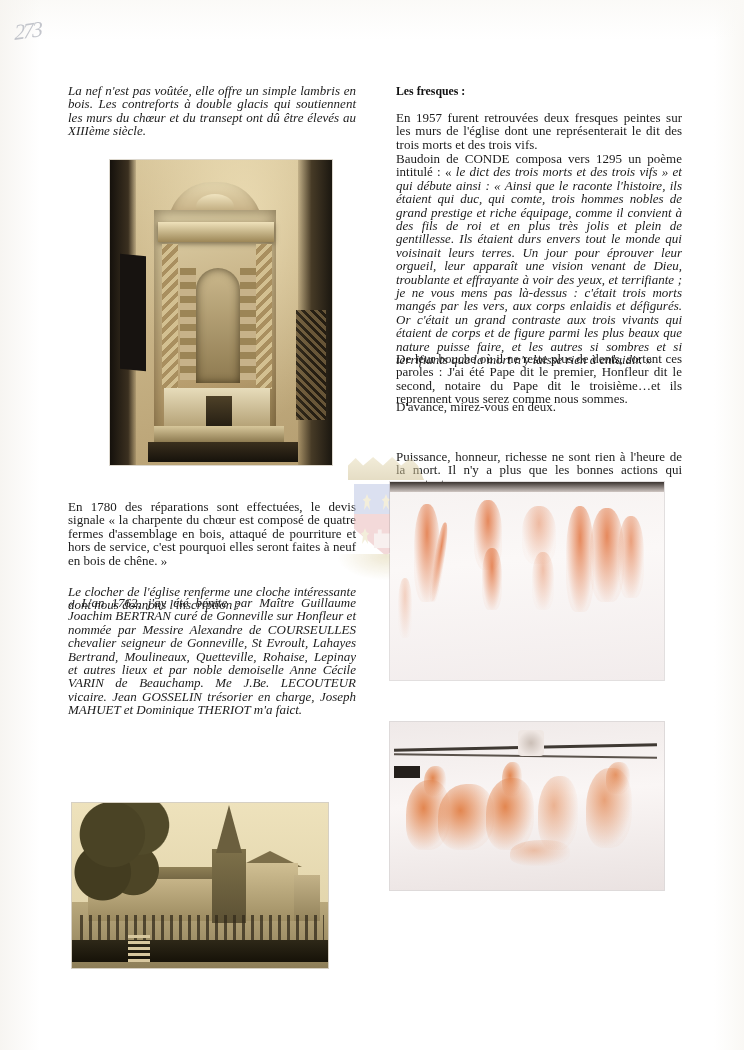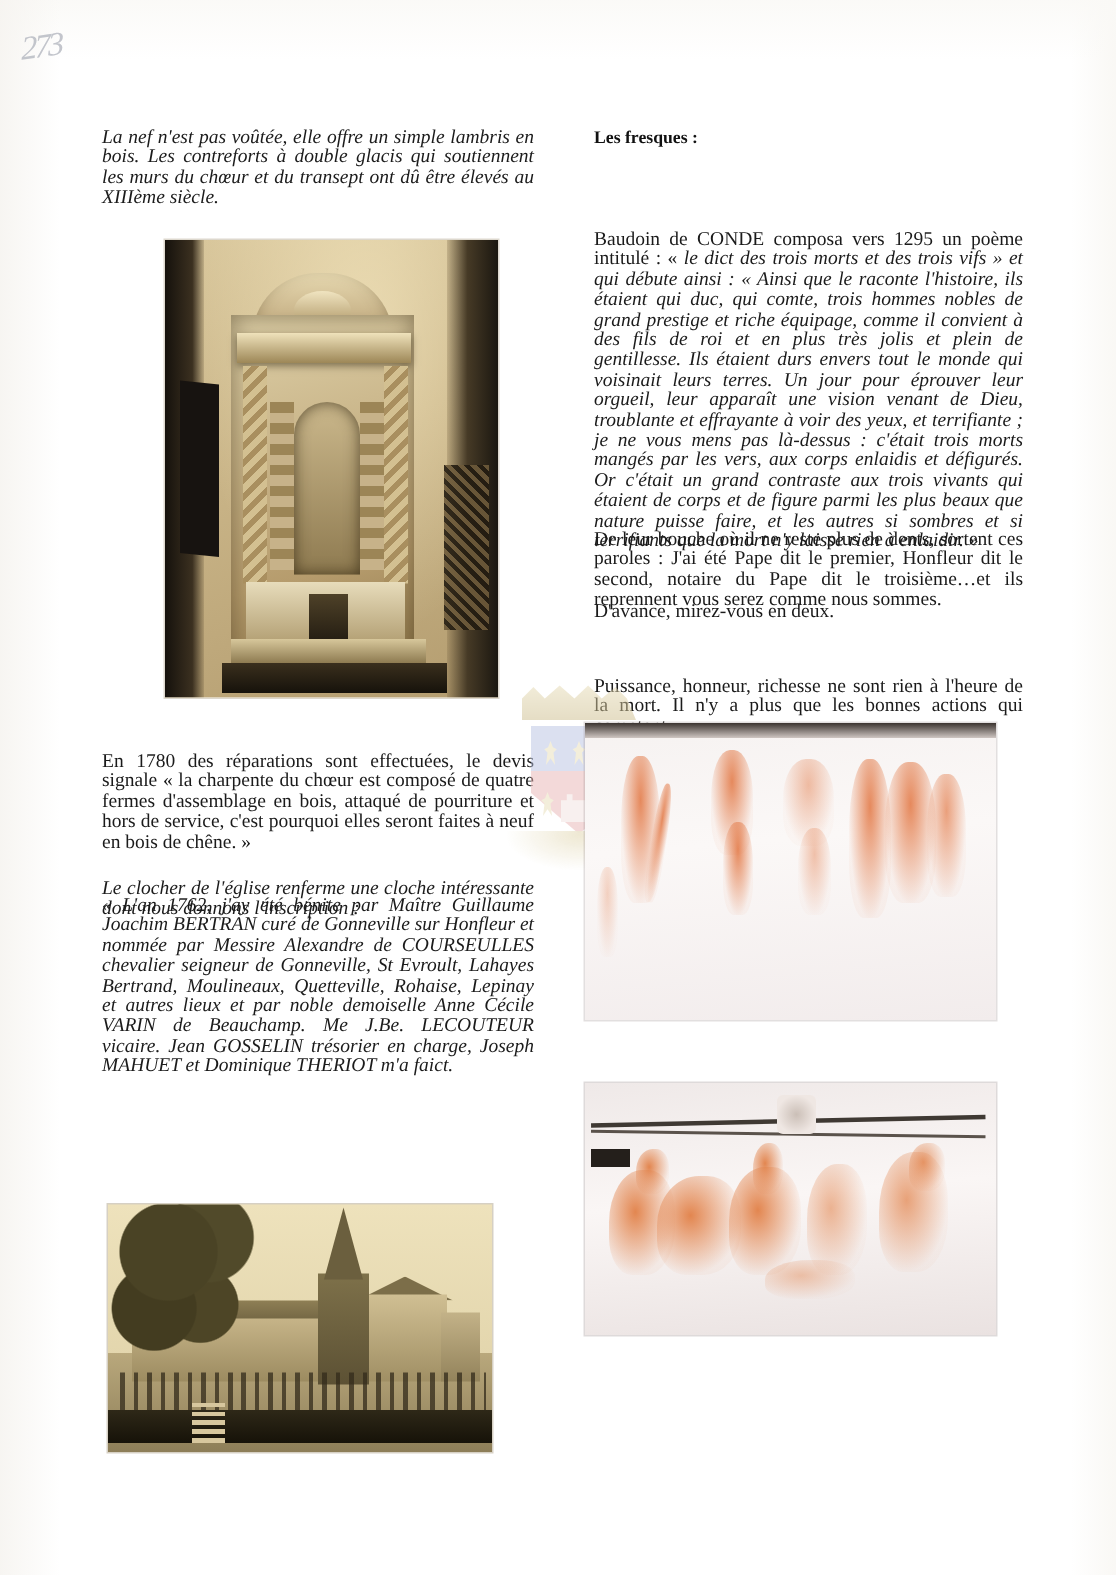"En 1957 furent retrouvées deux" div.col { html: none -> <div> <p>En 1957 furent retrouvées deux fresques peintes sur les murs de l'église dont une représenterait le dit des trois morts et des trois vifs.</p> </div> }
